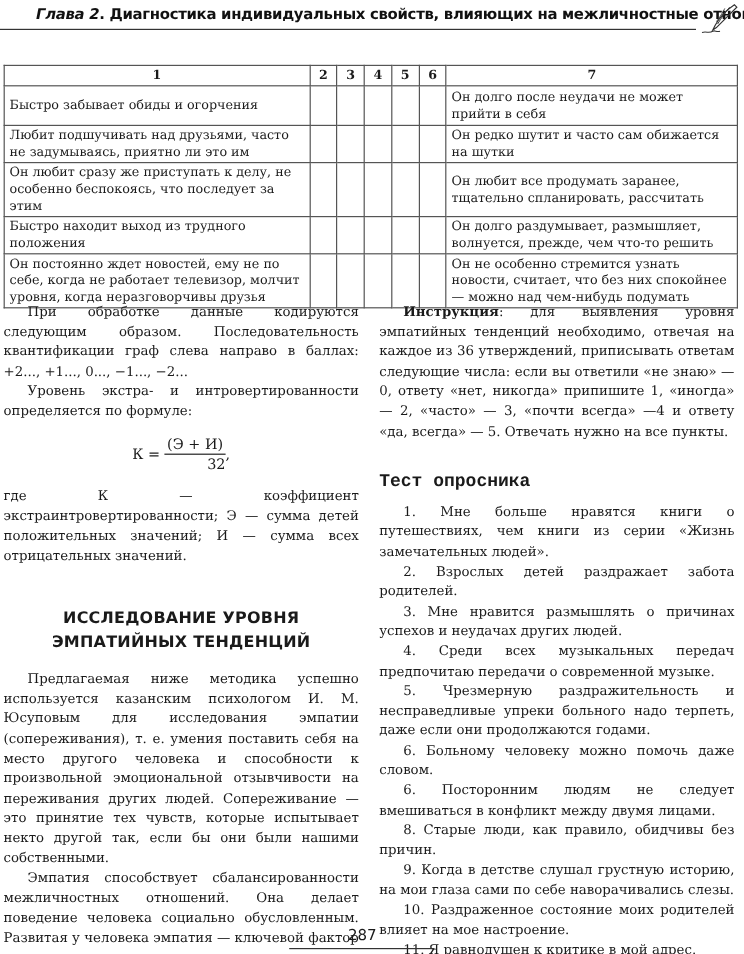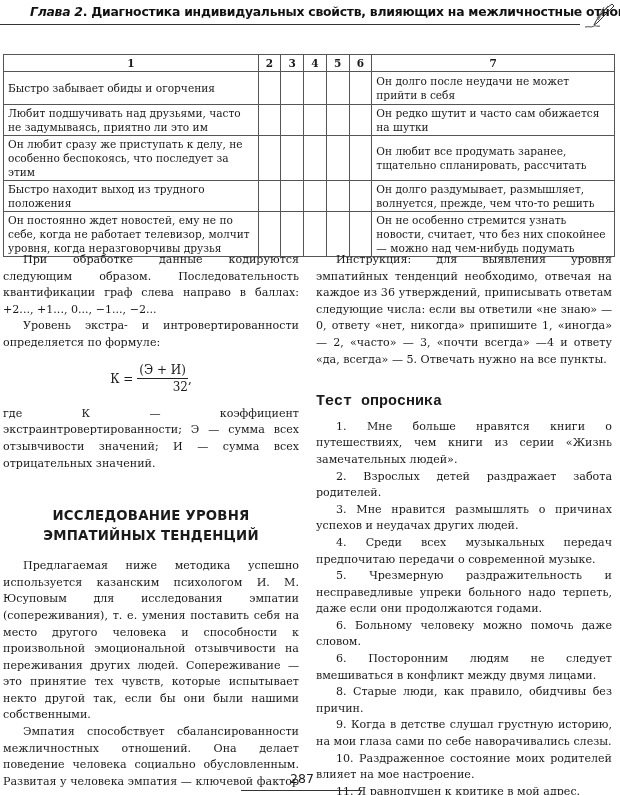"Инструкция" .b { font-weight: normal -> bold }
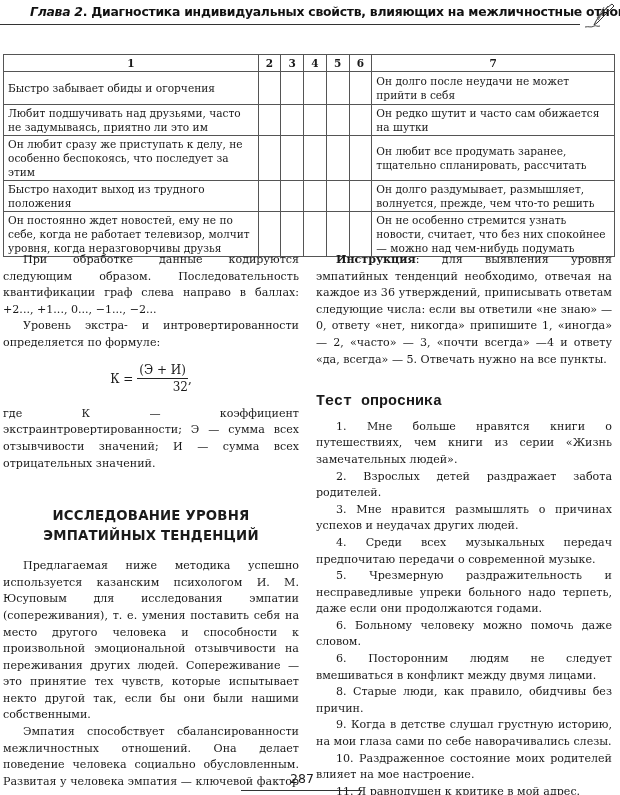"где К — коэффициент" p { text: всех отзывчивости -> детей положительных }
